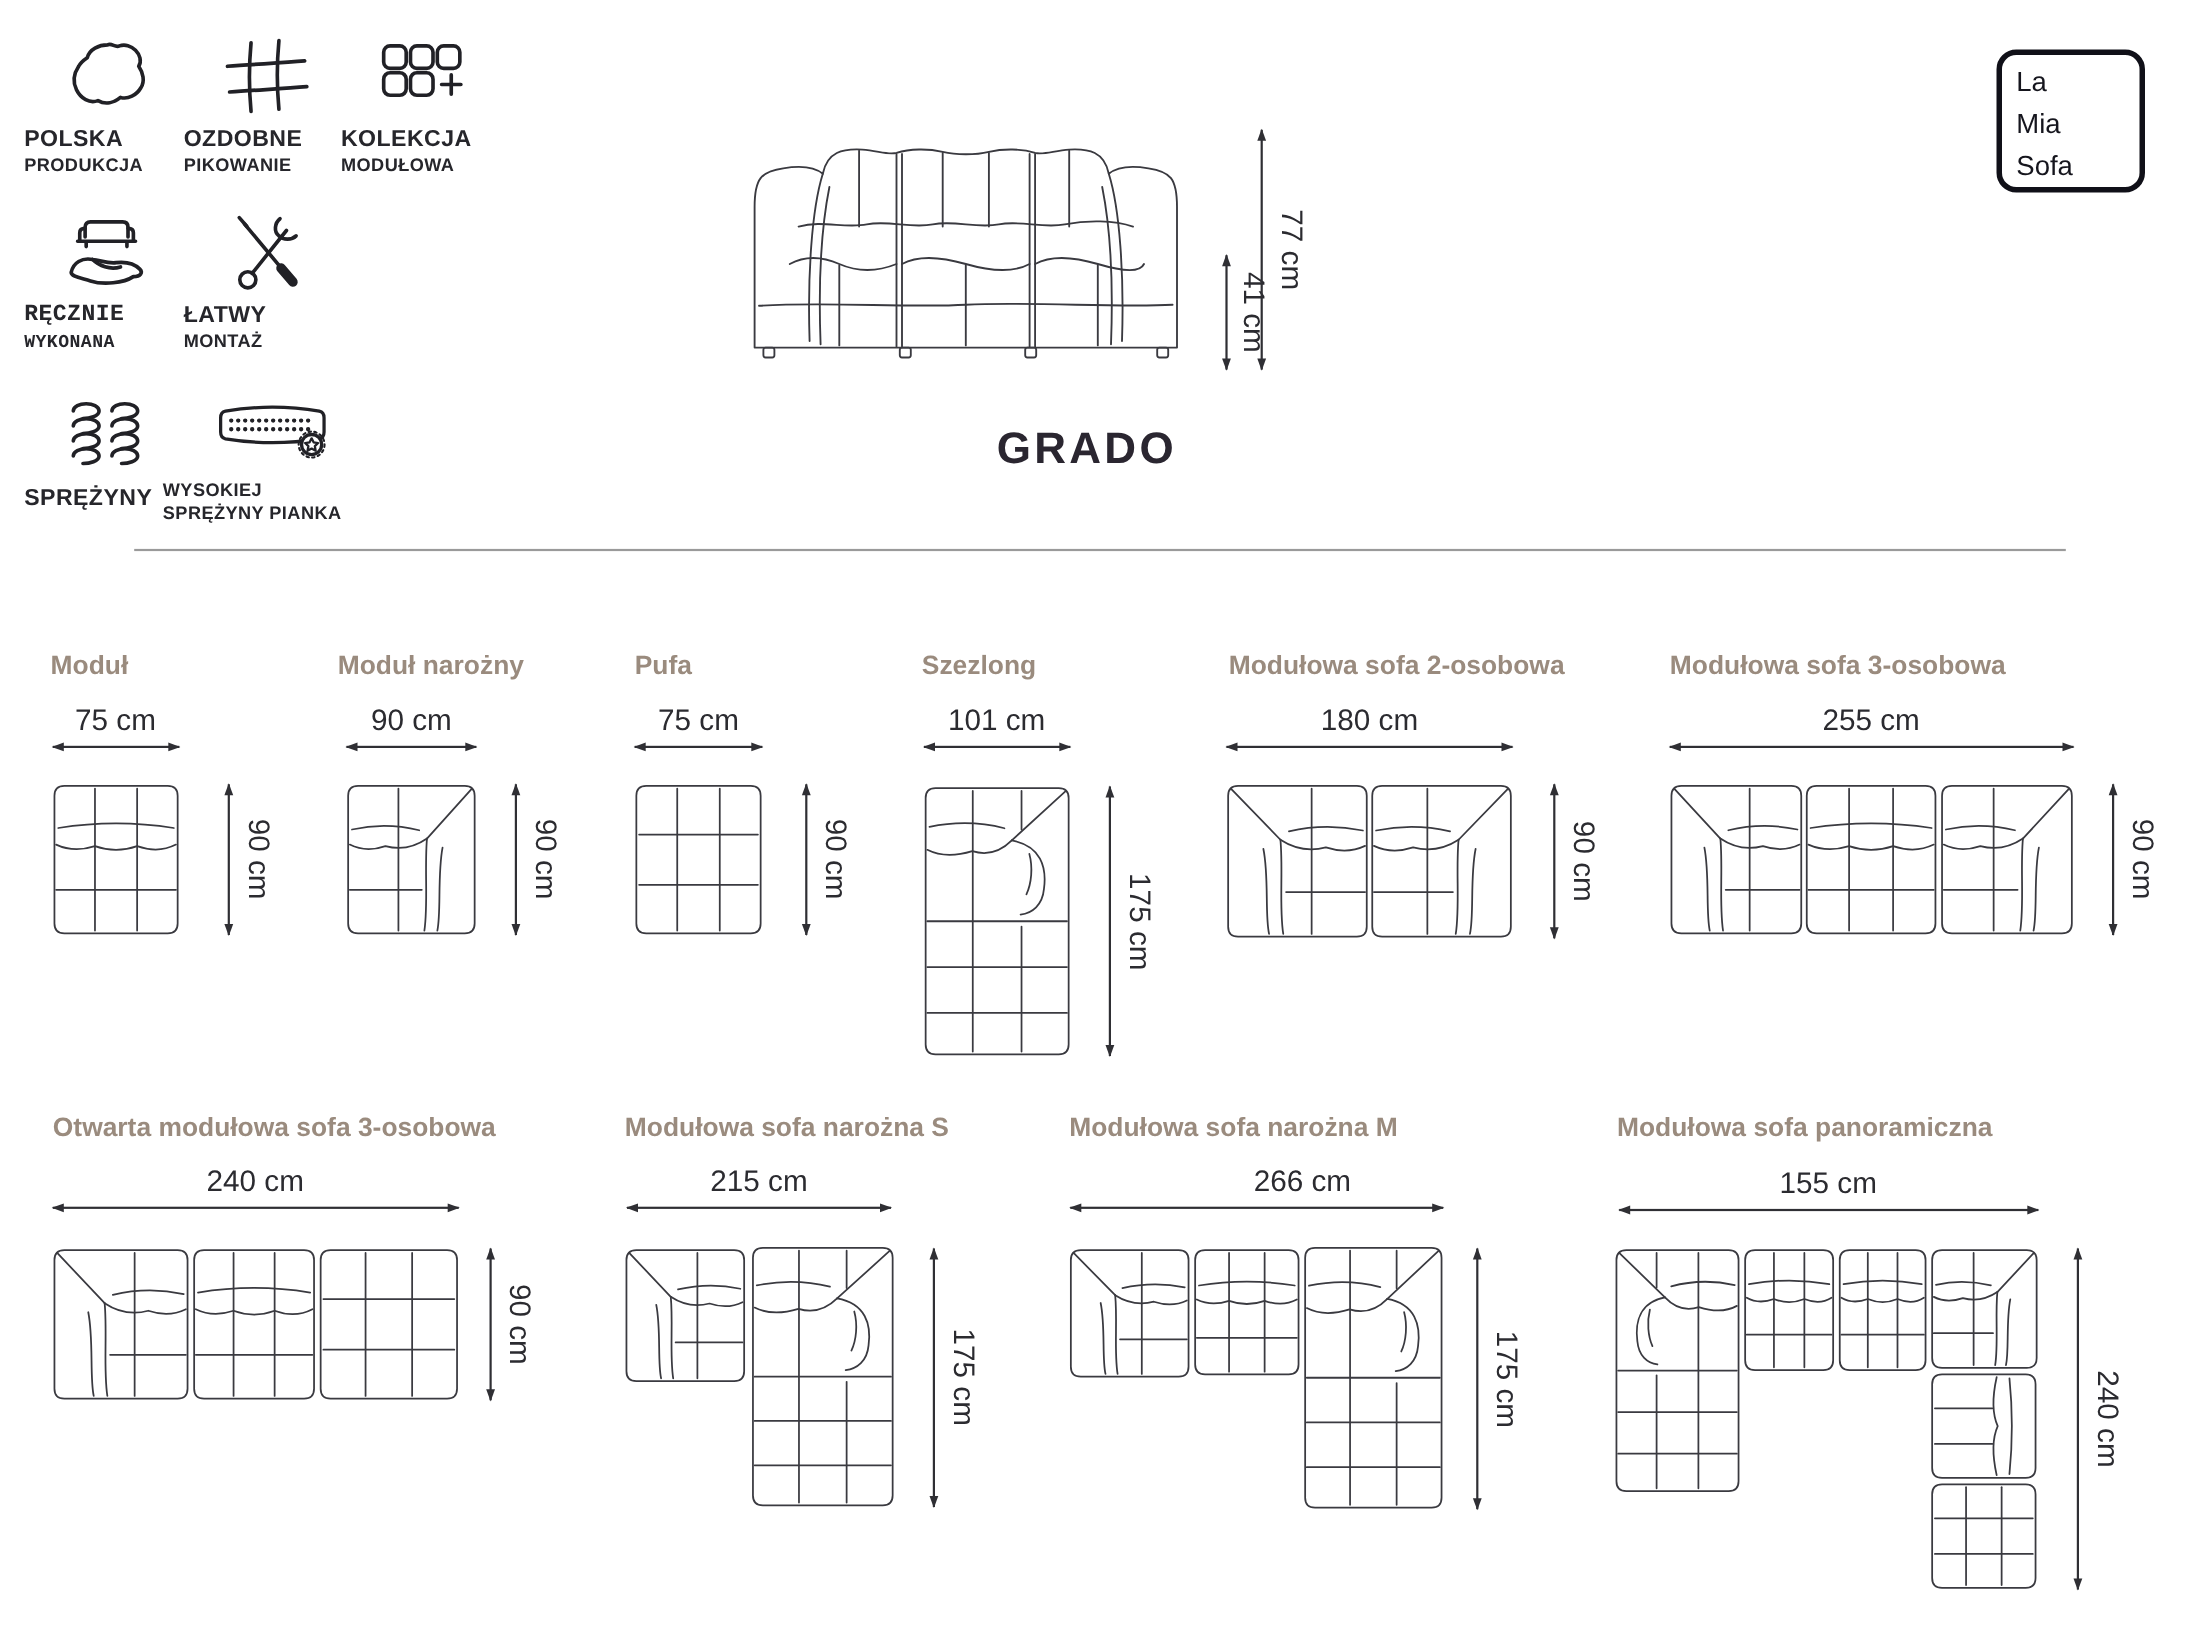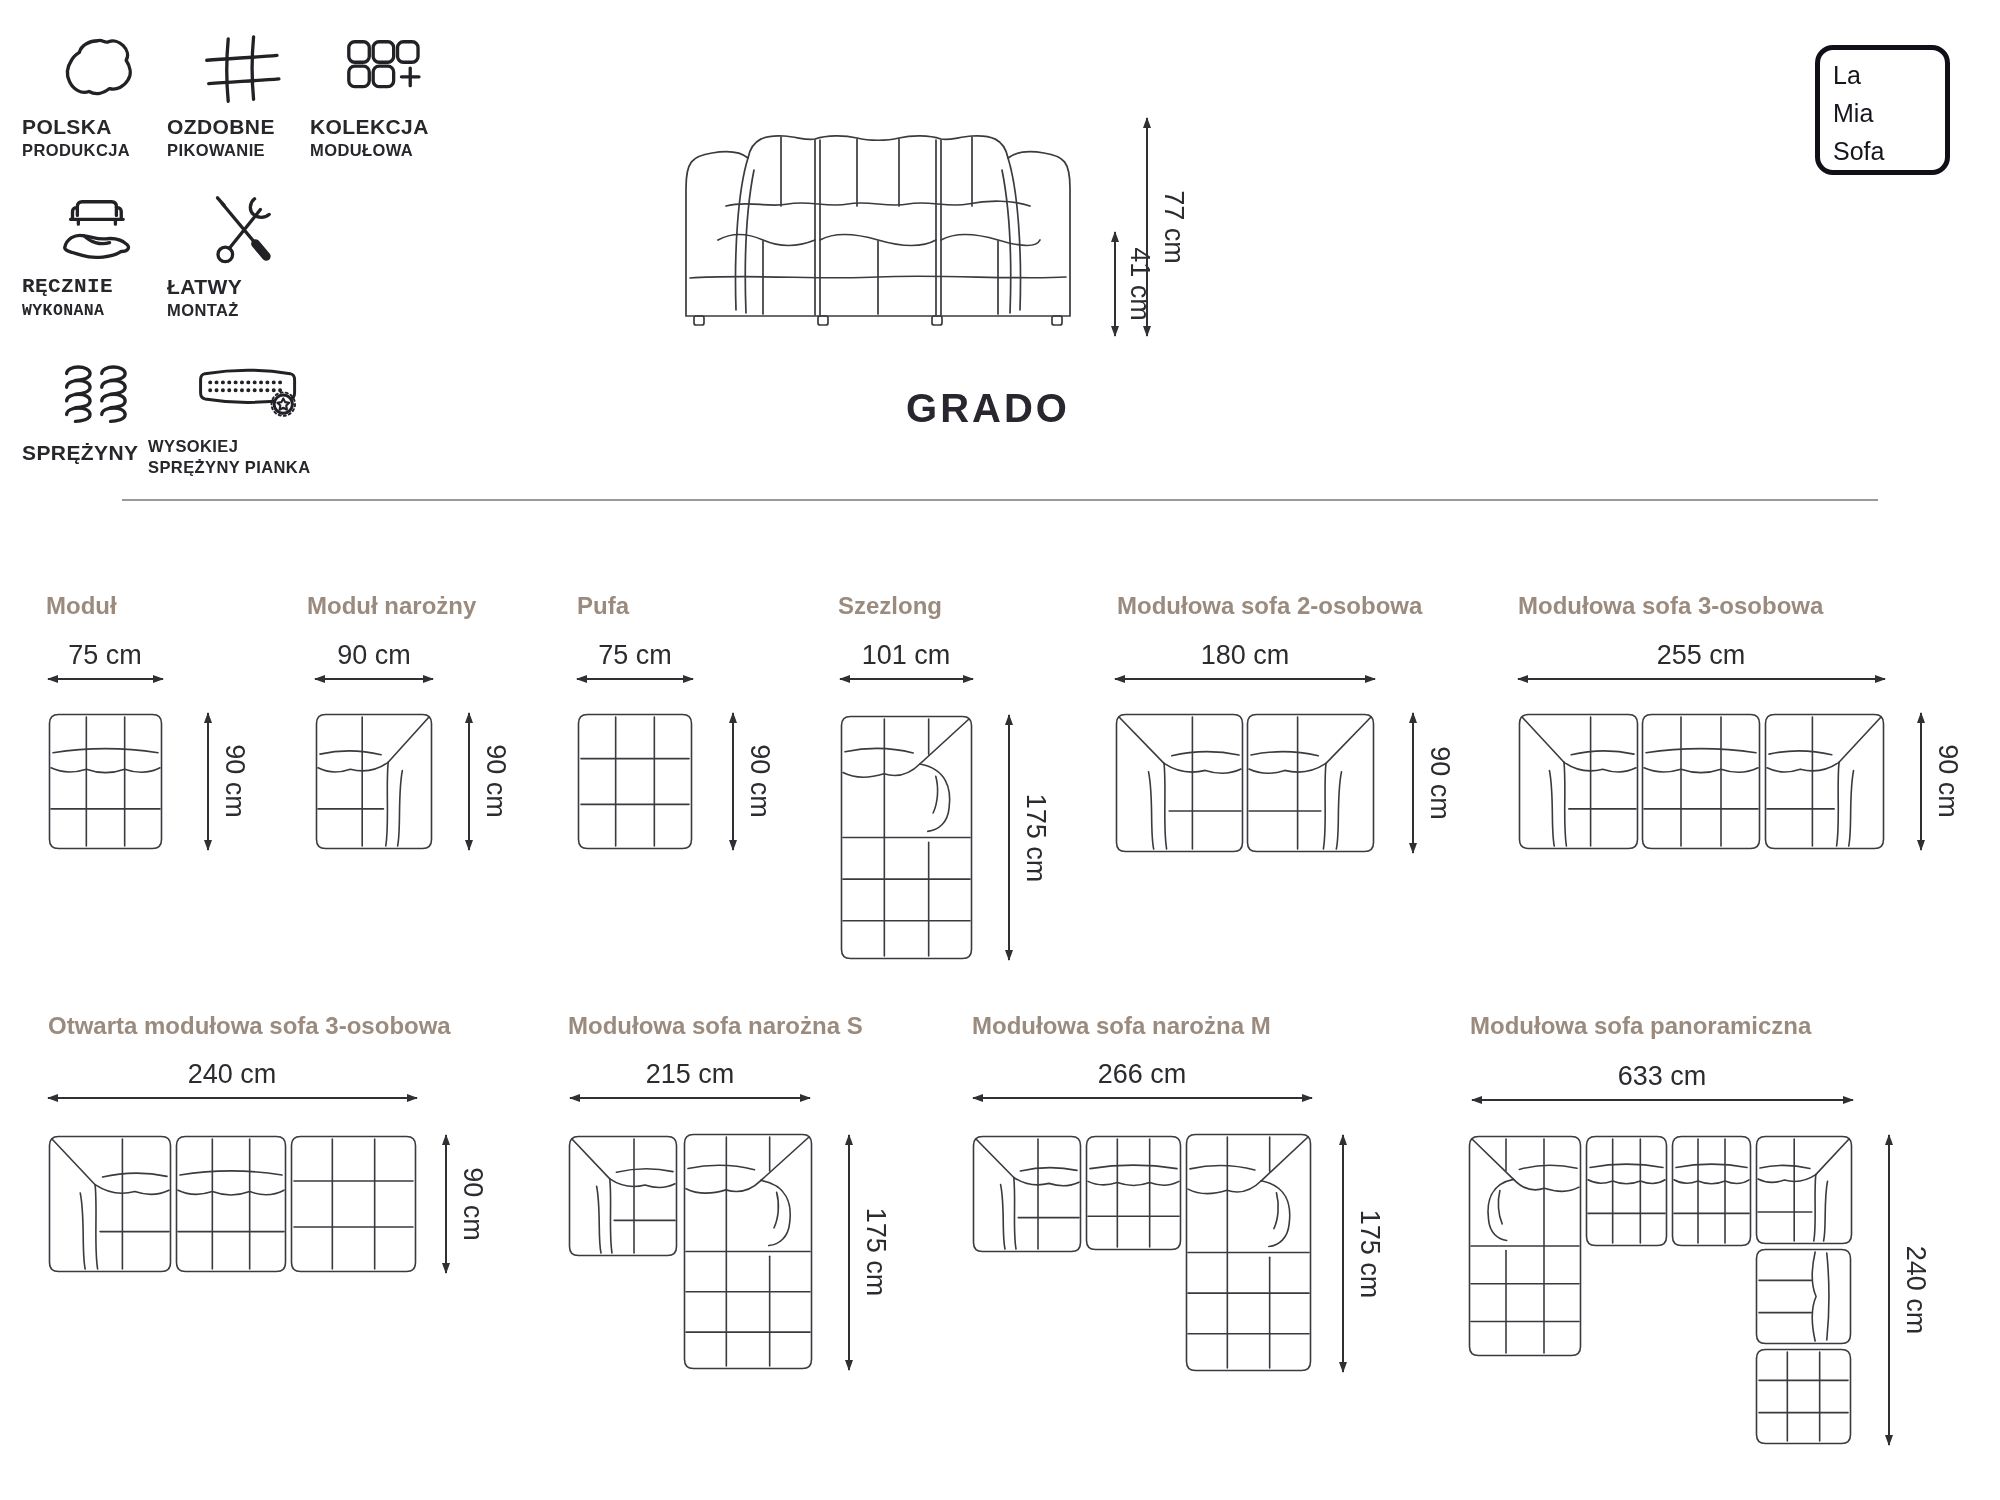"266 cm" span.dim-label { left: 1142px -> 1184px }
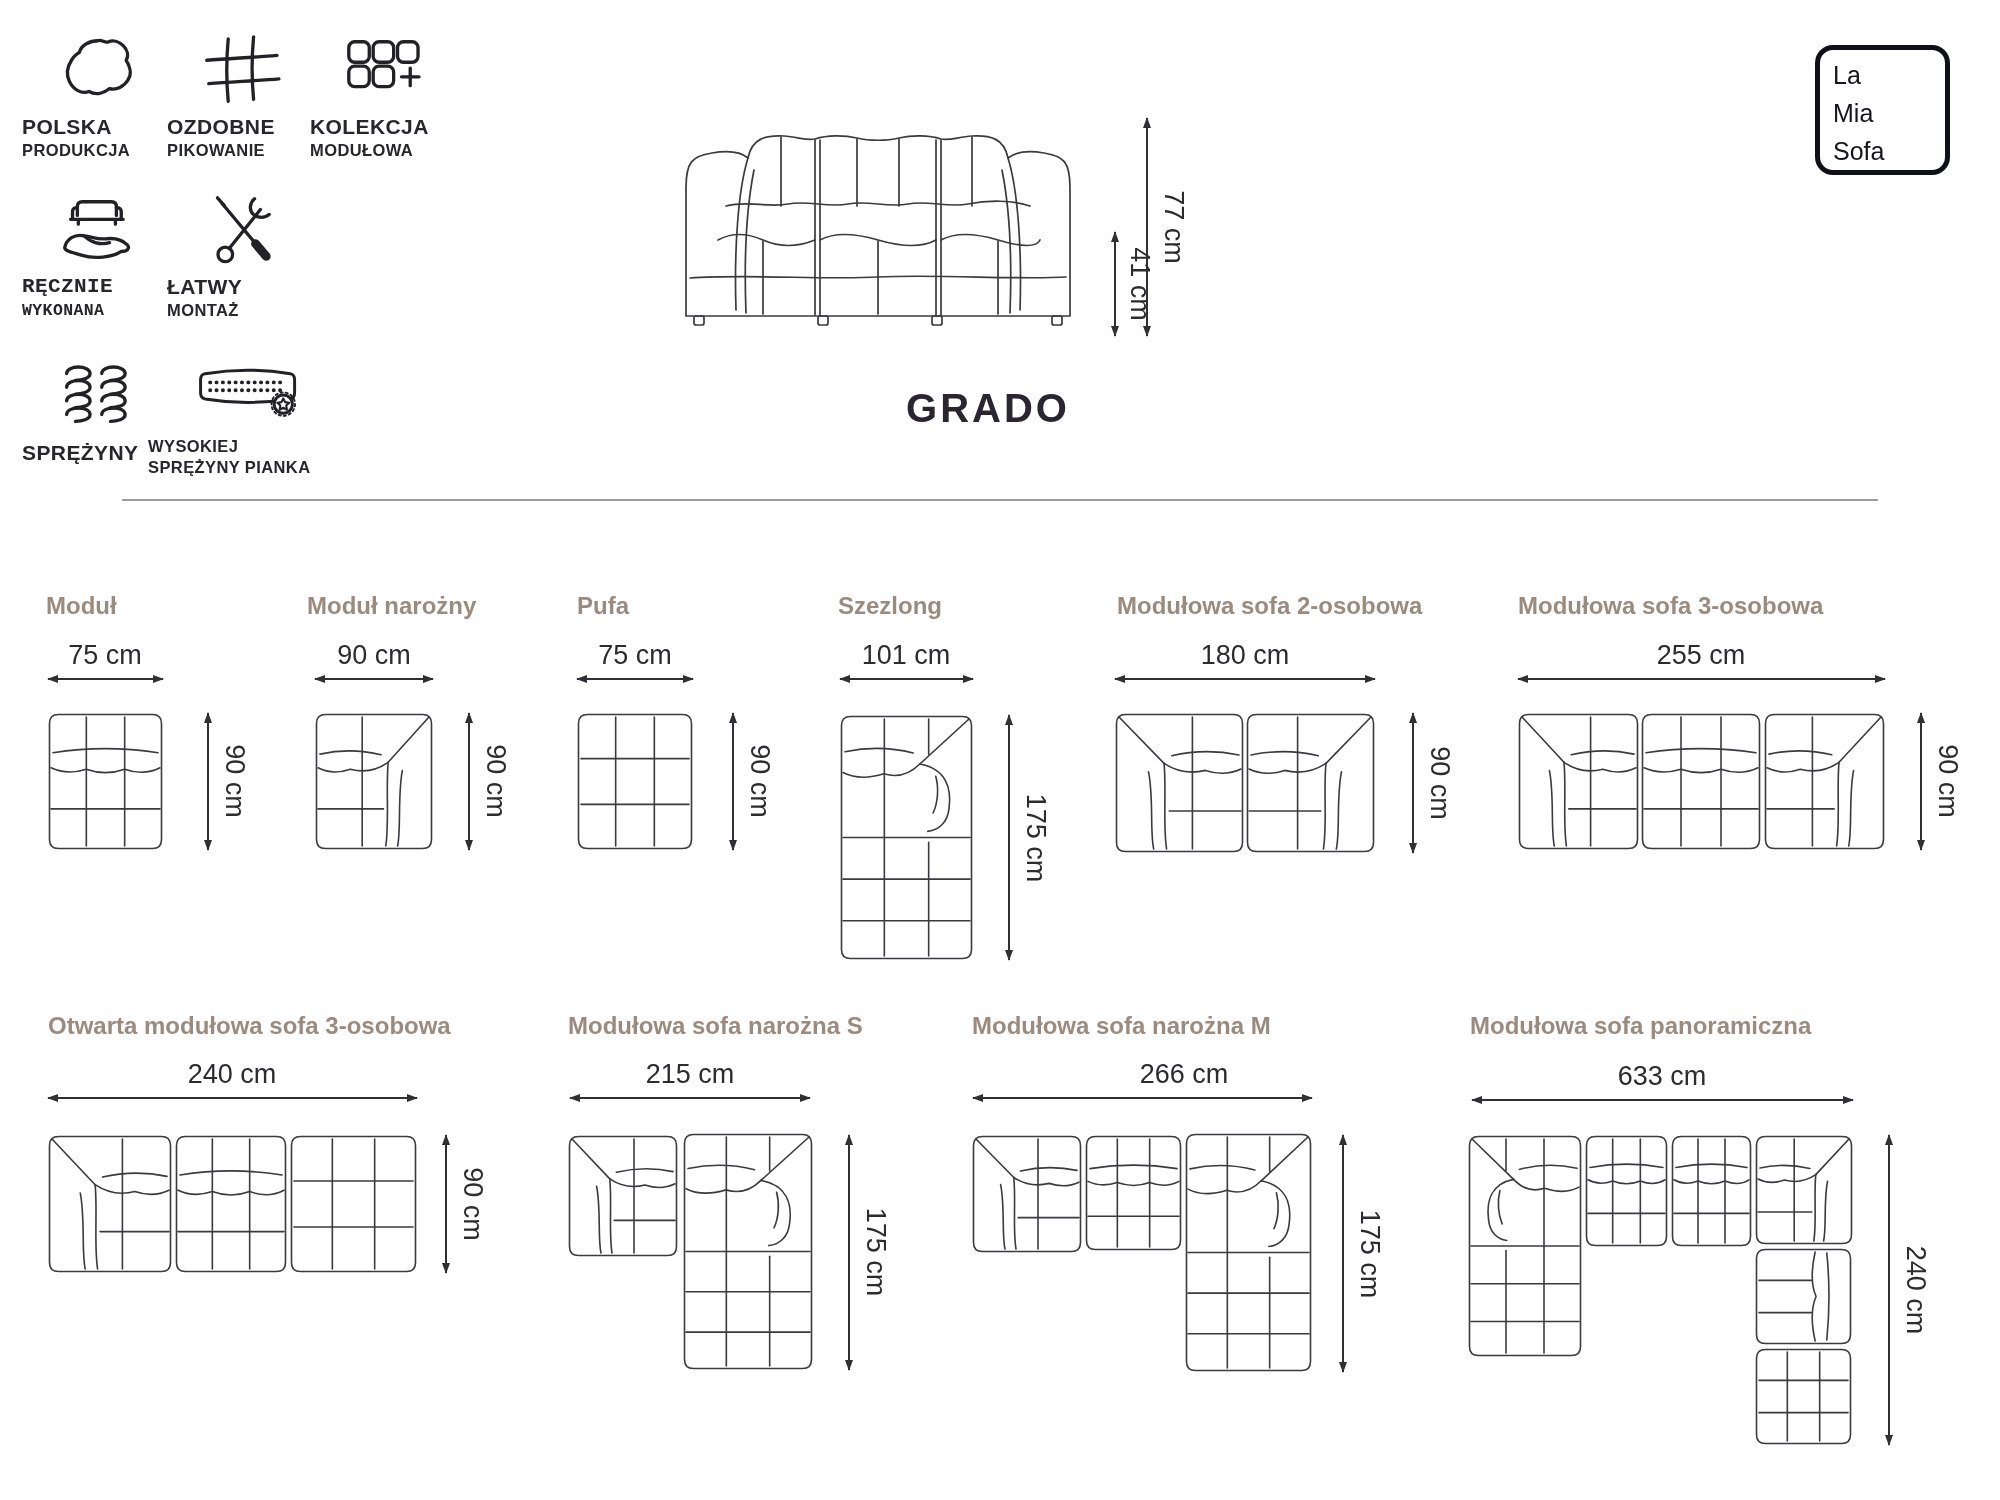"633 cm" span.dim-label { text: 633 -> 155 }
